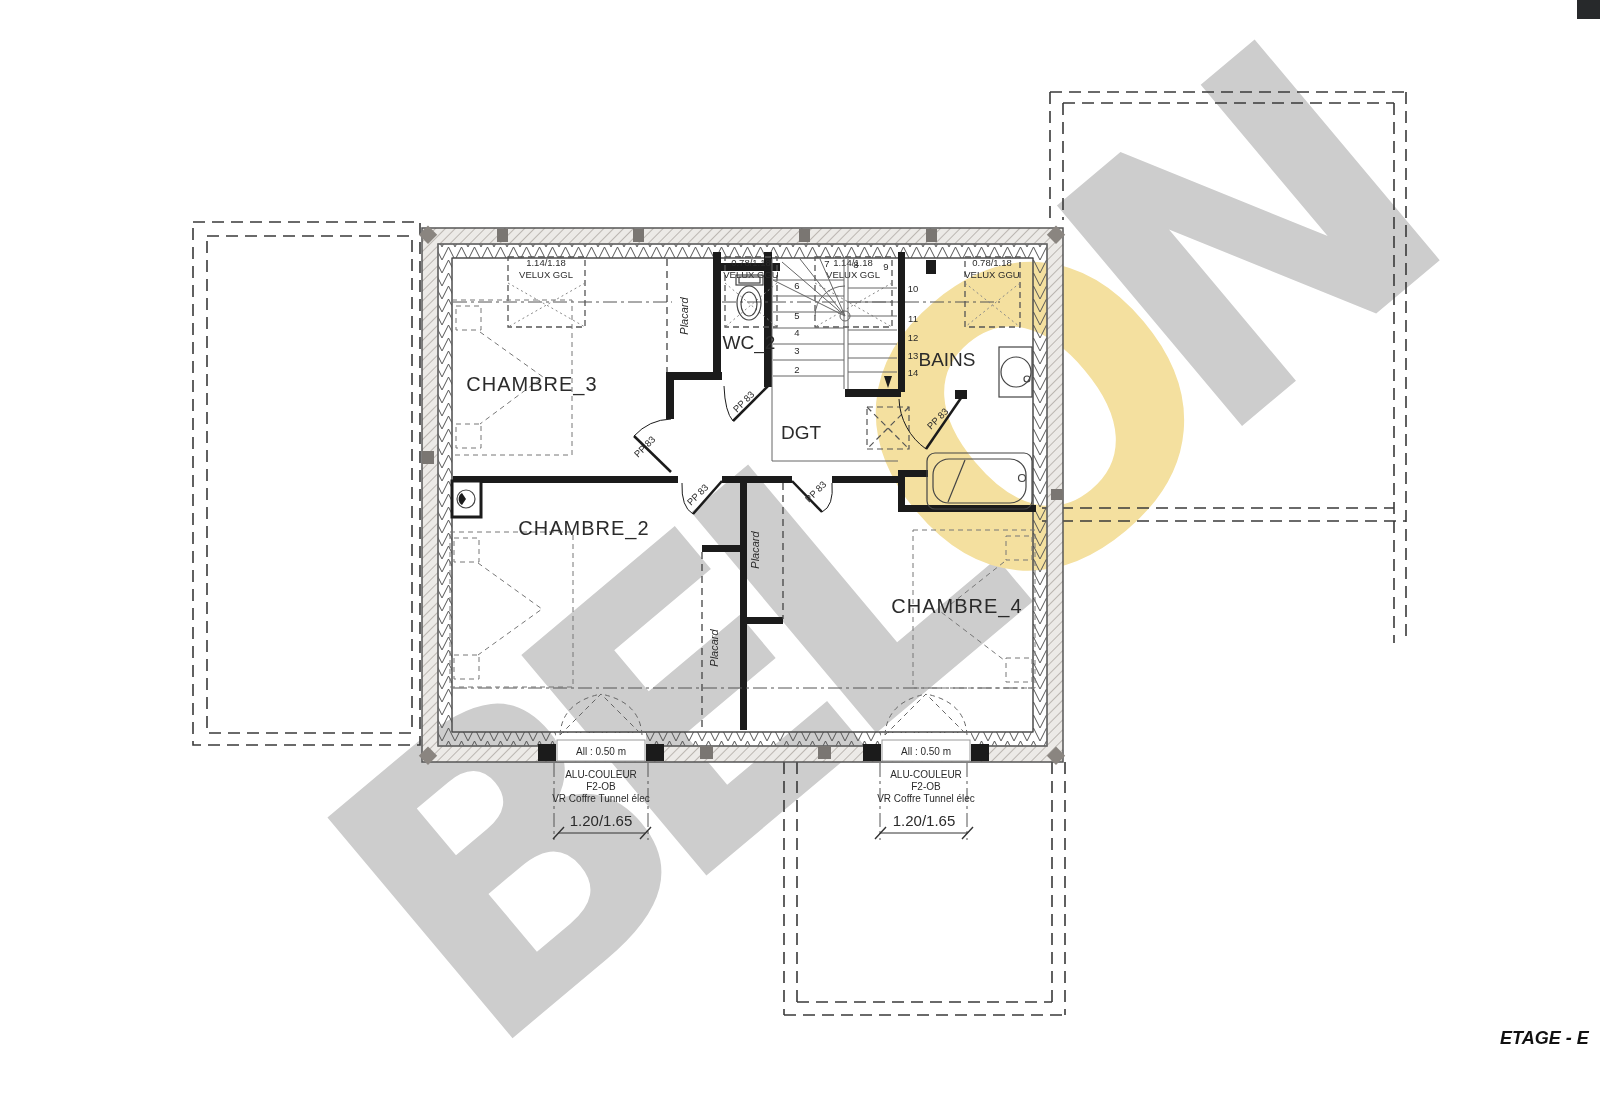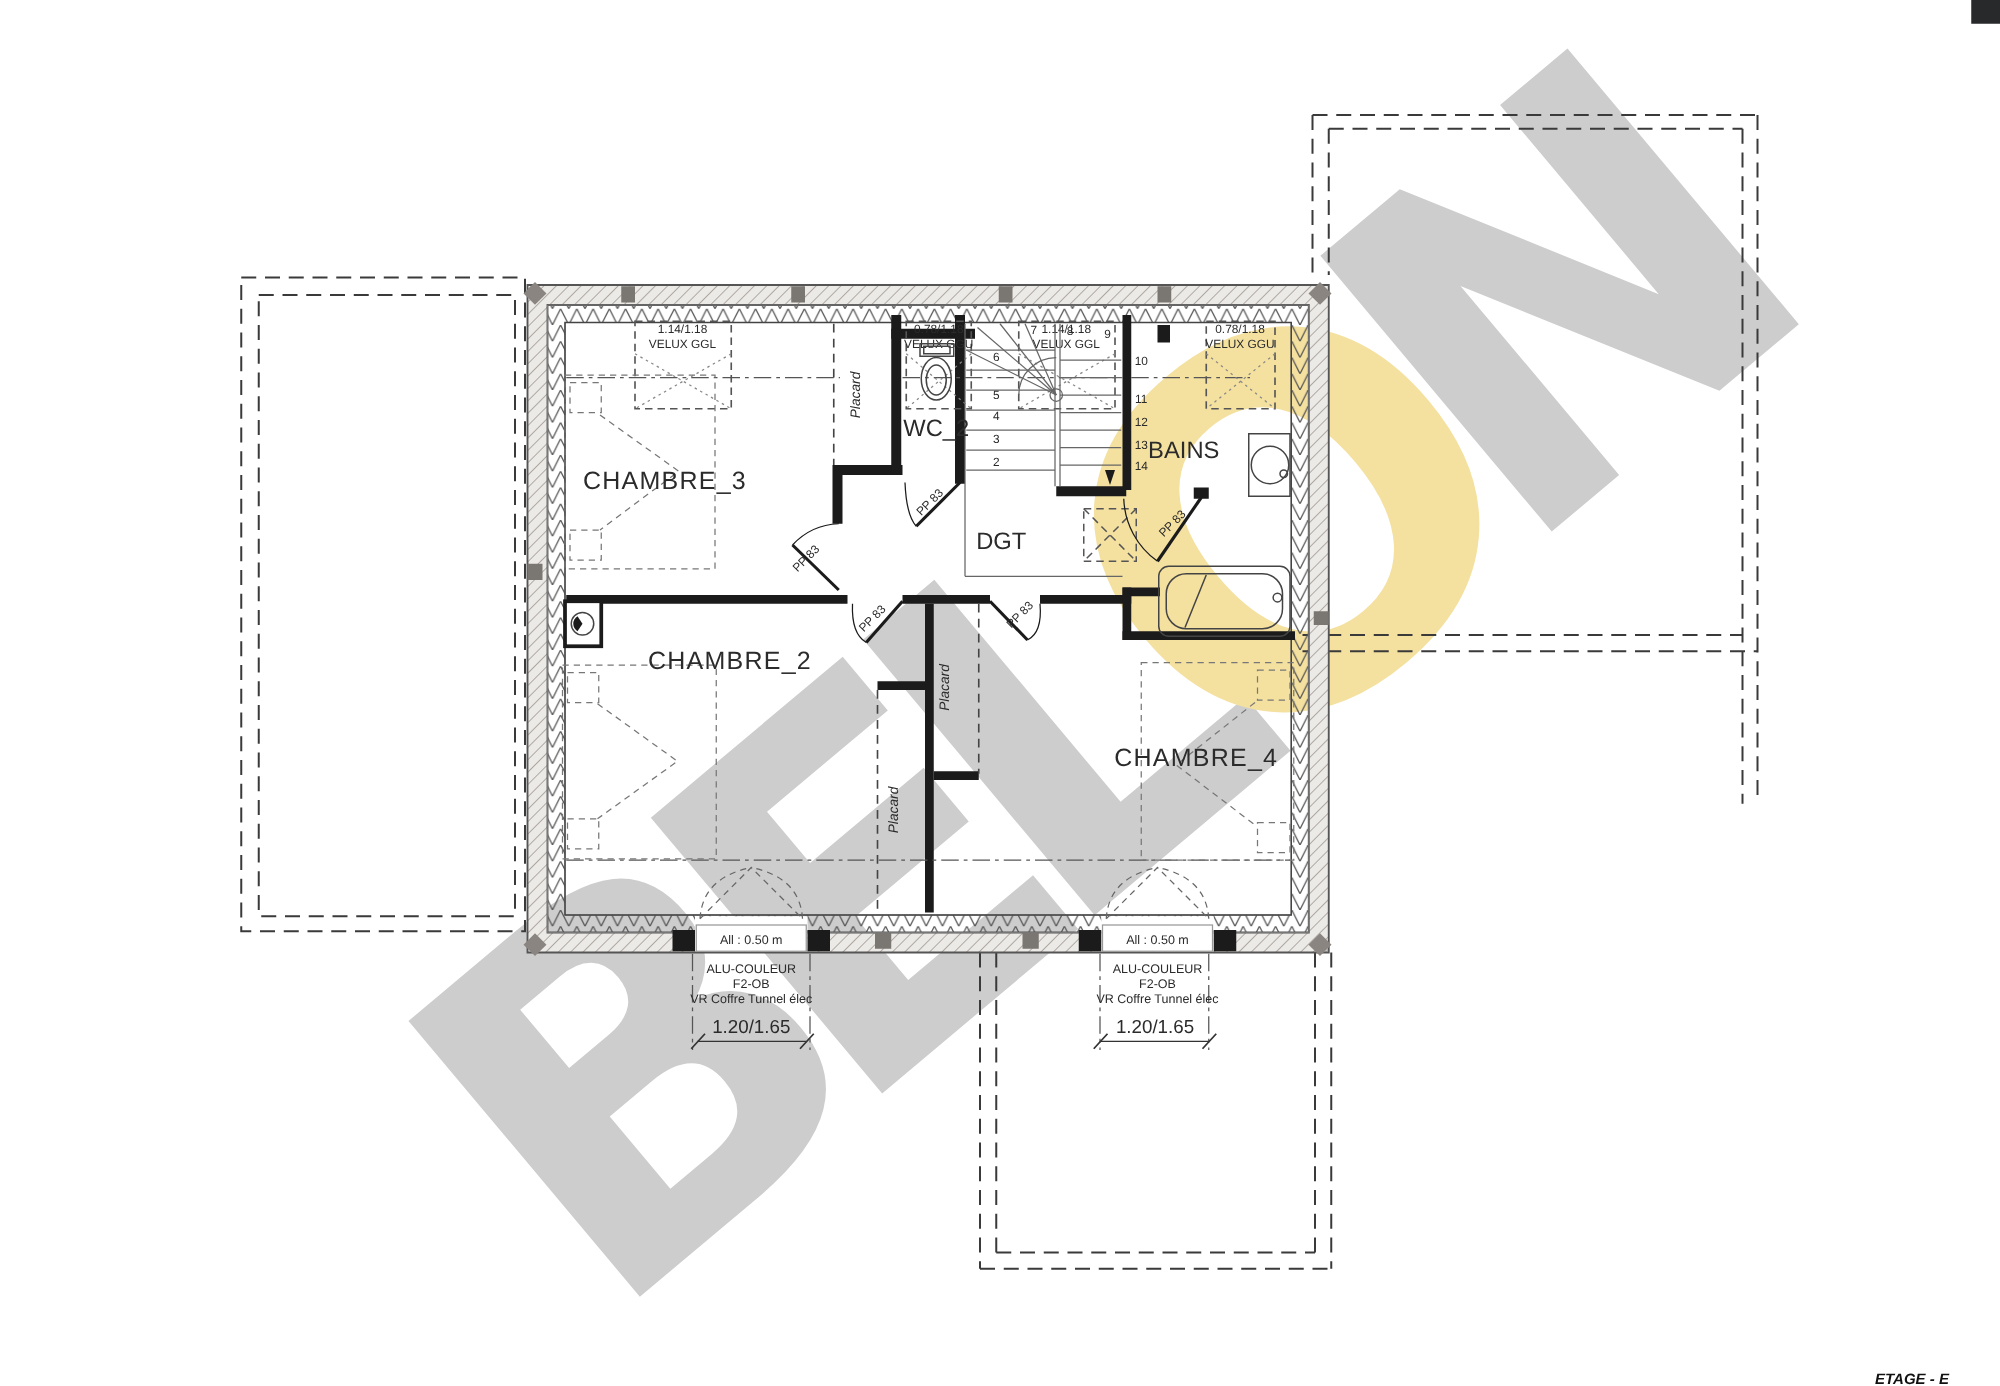"ETAGE - E" .title-label { font-size: 12px -> 18px; top: 1096px -> 1028px }
